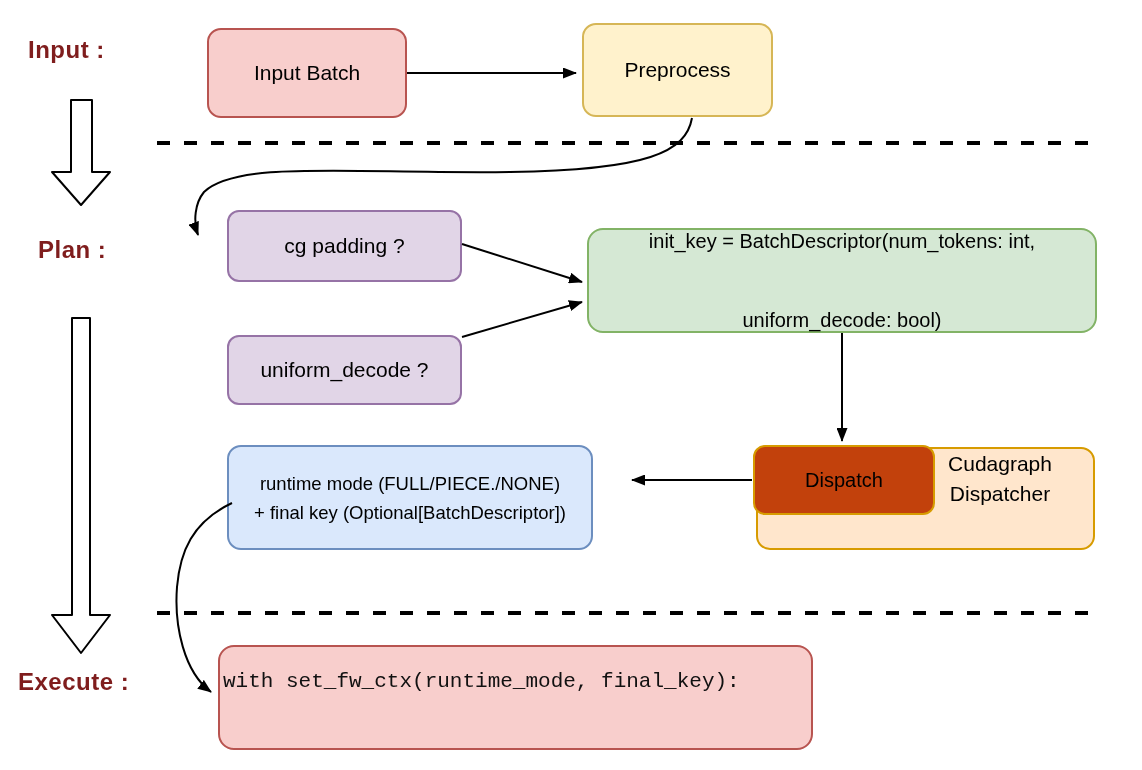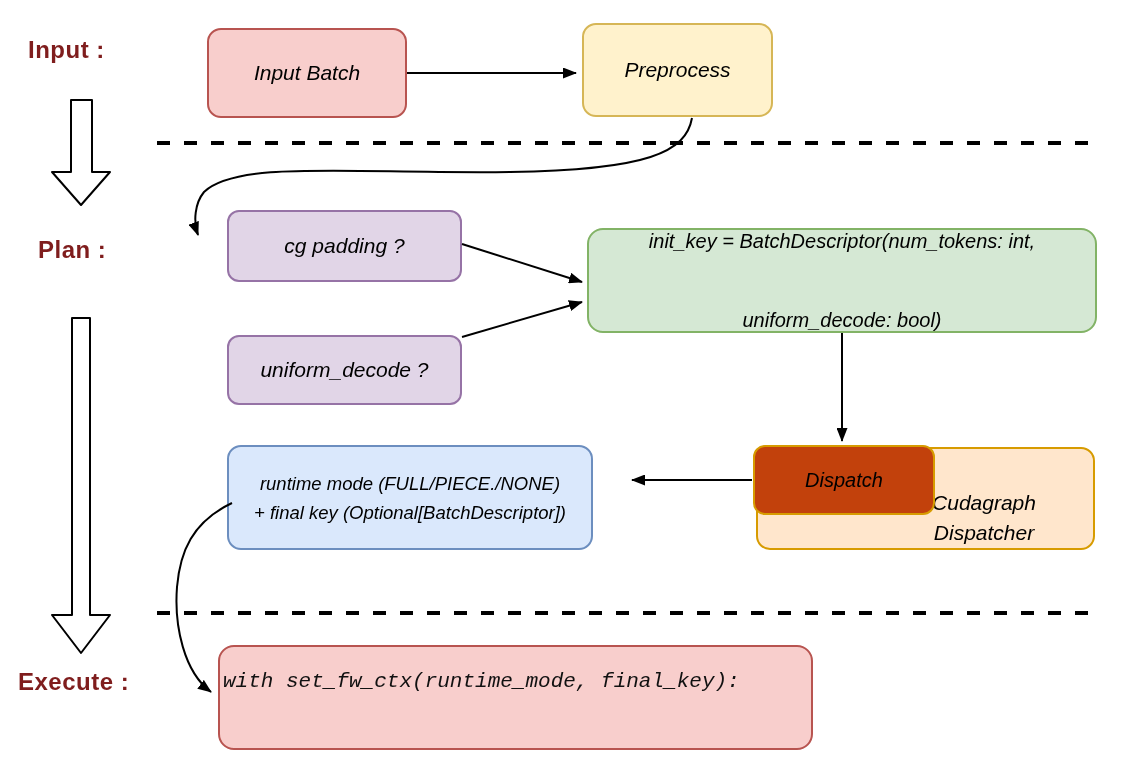"Input Batch" .node { font-style: italic -> none }
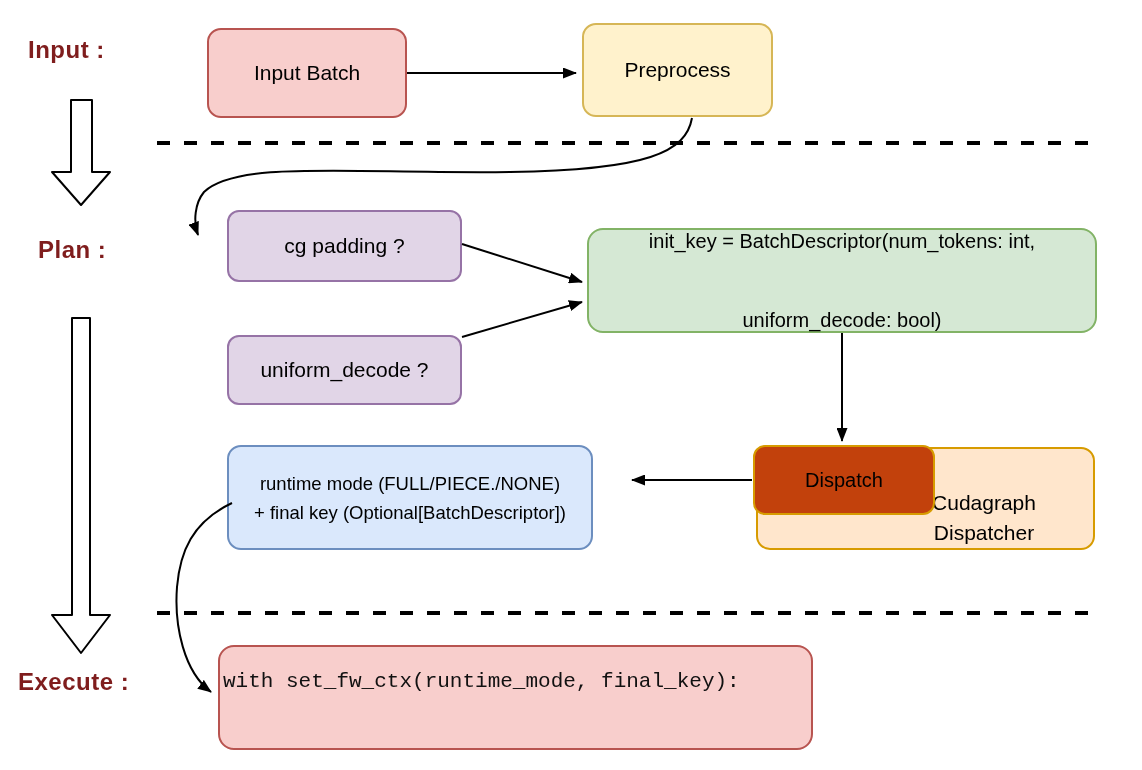"Cudagraph Dispatcher" .cuda-outer { justify-content: flex-end -> flex-start; padding-right: 34px -> 18px }
